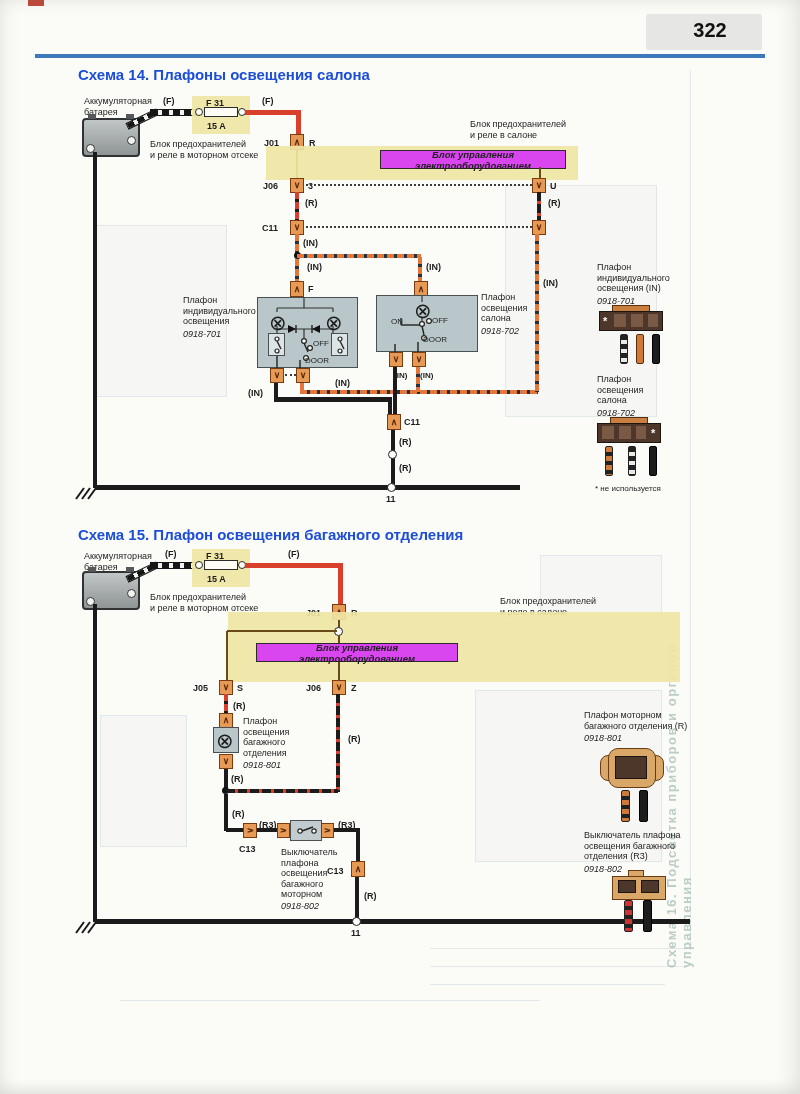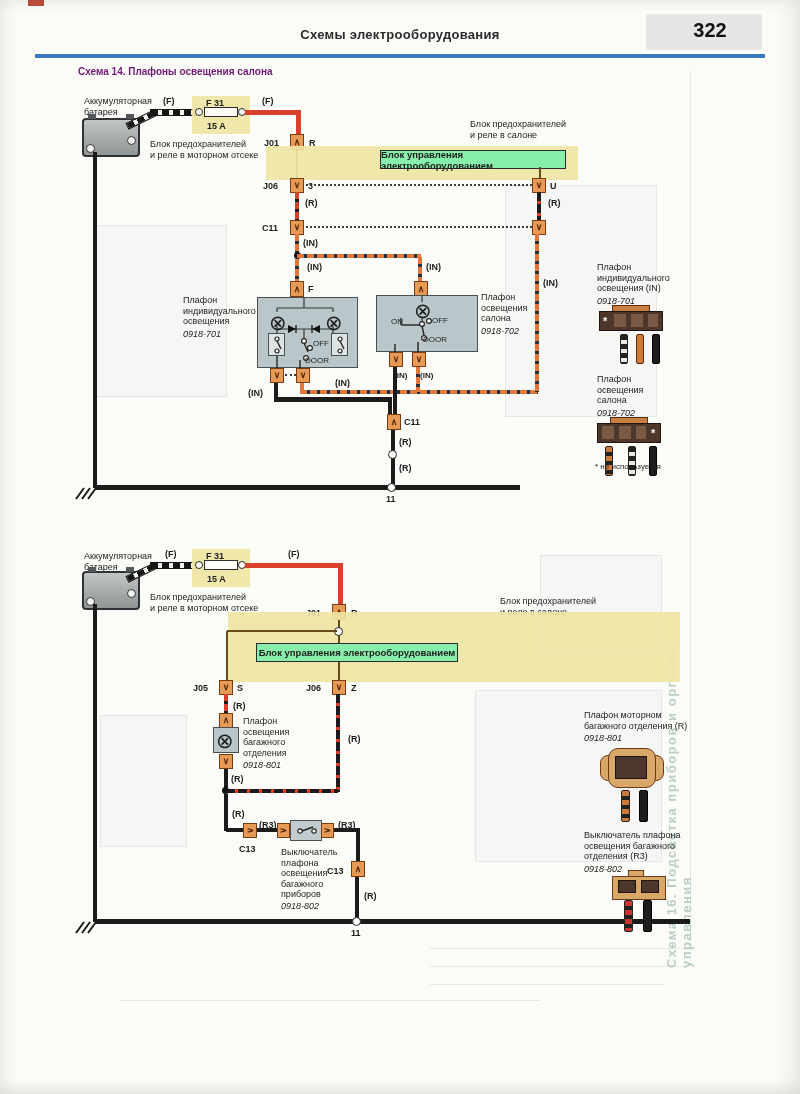"Схемы электрооборудования" div.hdr { html: <div>Схемы электрооборудования</div> -> none }
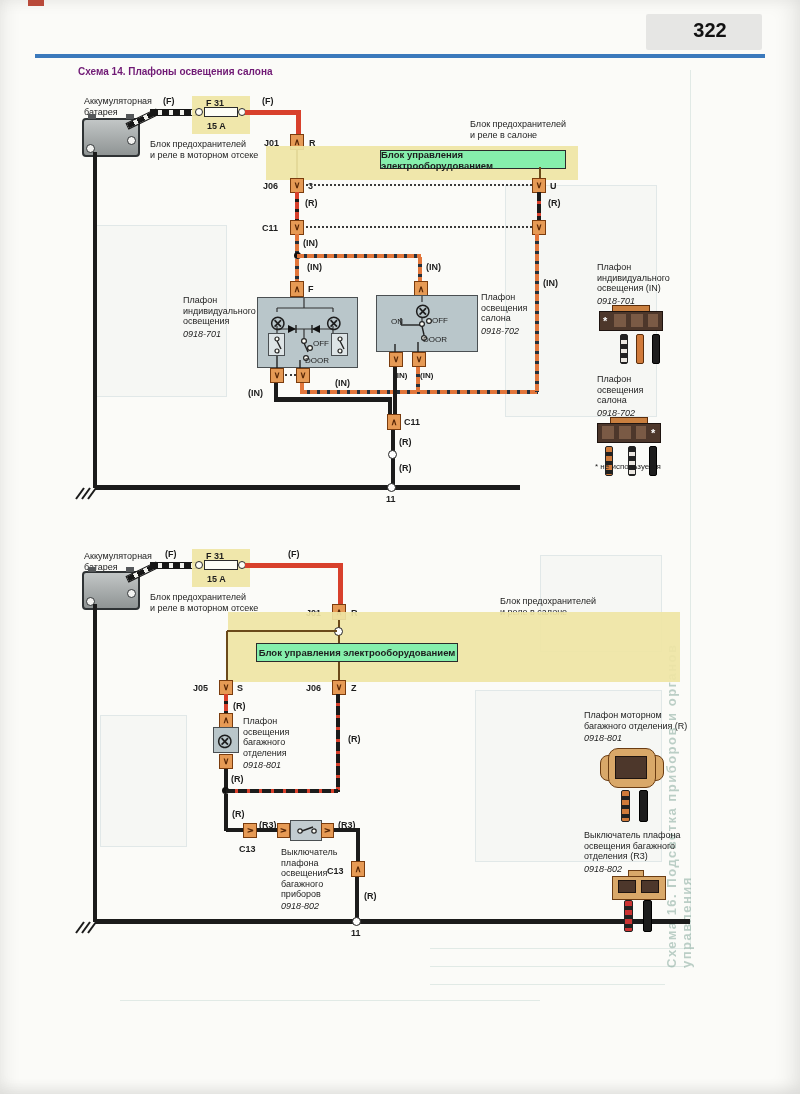"Схема 14. Плафоны освещения салона" .title { color: #701a75 -> #1d4ed8; font-size: 10px -> 15px }
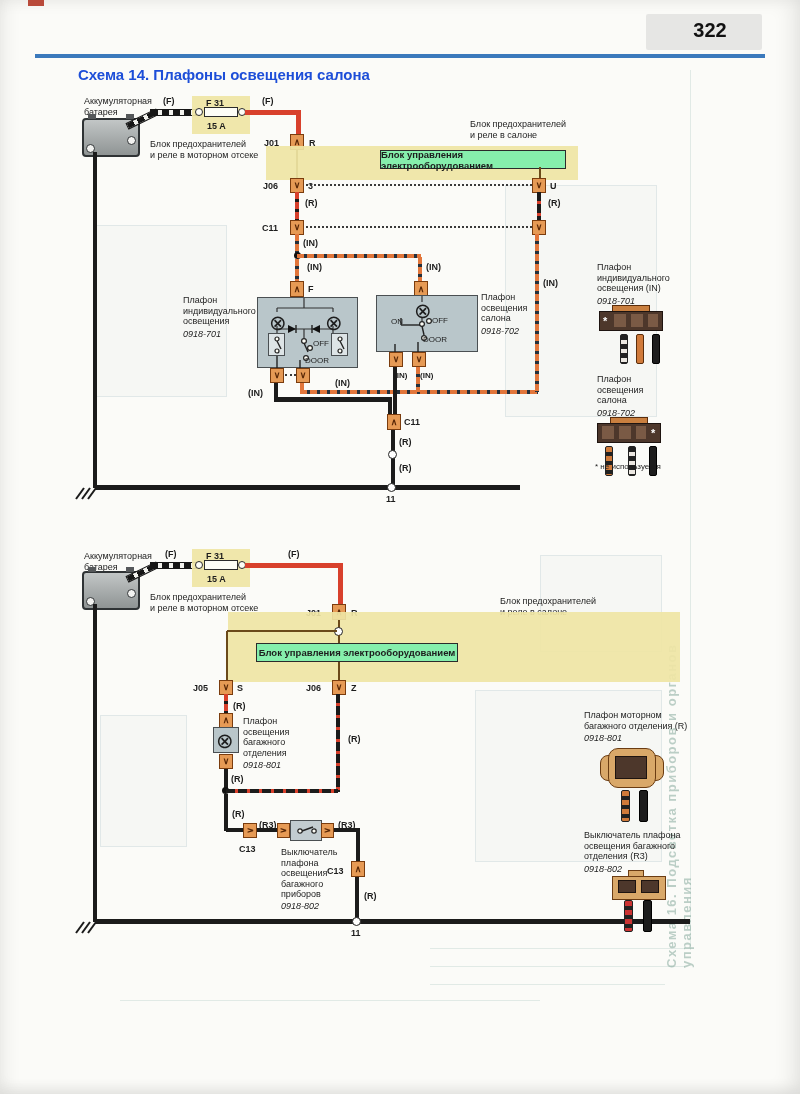"Блок управления электрооборудованием" .ctrlbox { background: #86efac -> #d946ef; font-style: none -> italic; text-align: left -> center }
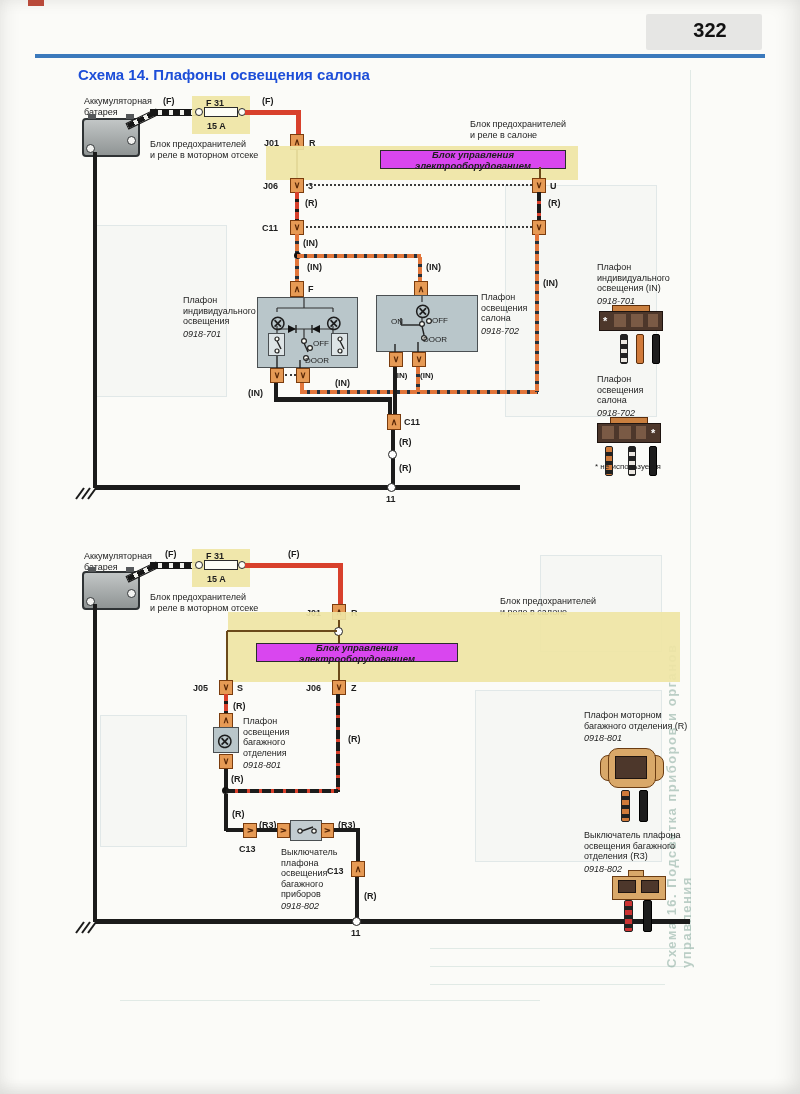"* не используется" div.lbl { top: 462px -> 484px }
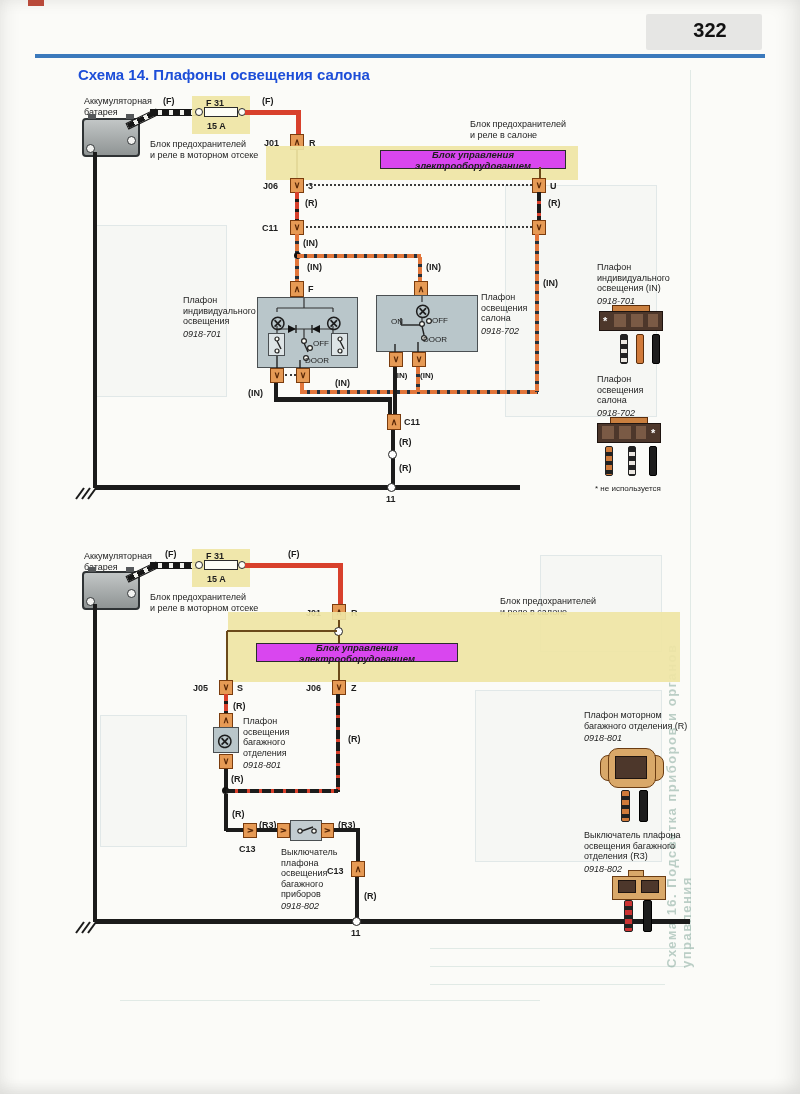"Схема 15. Плафон освещения багажного" div.title { html: none -> <div>Схема 15. Плафон освещения багажного отделения</div> }
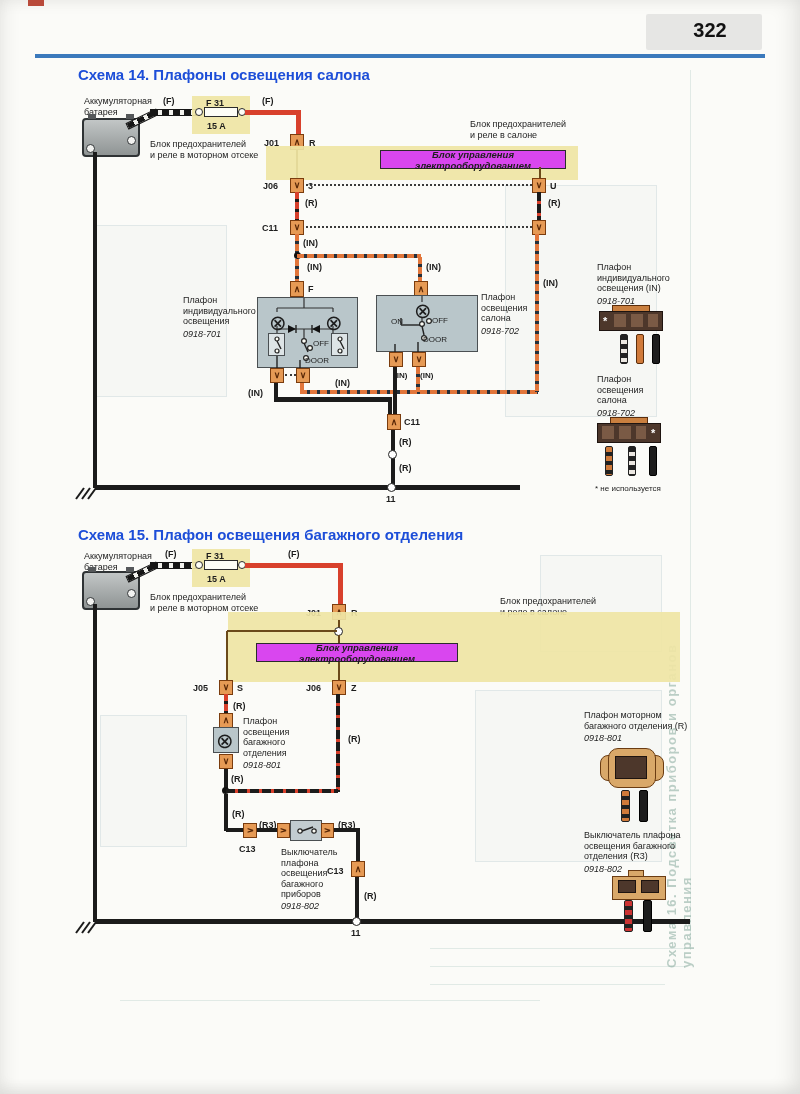"Выключатель" div.lbl { text: приборов -> моторном }
